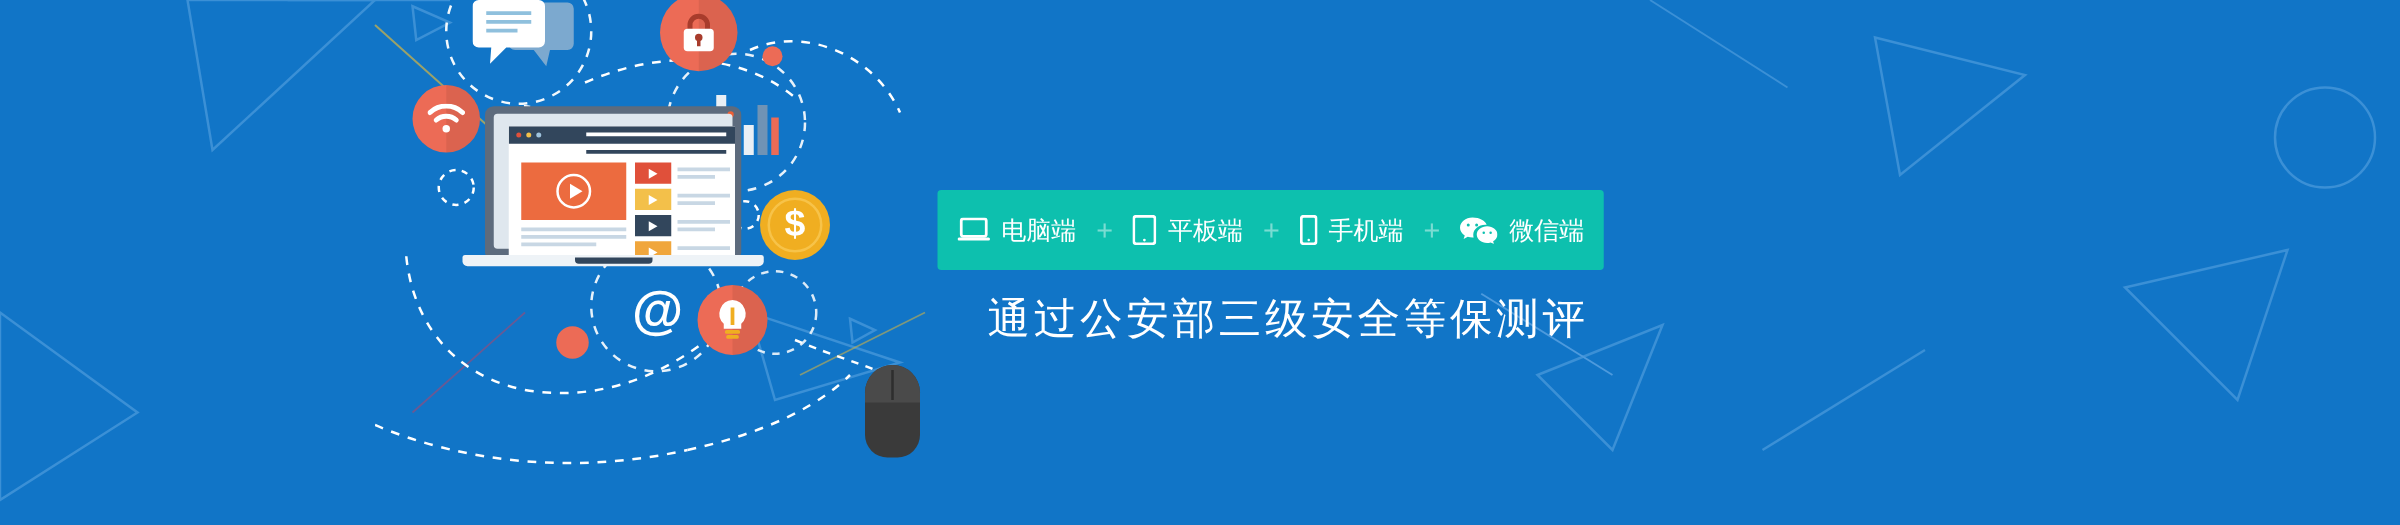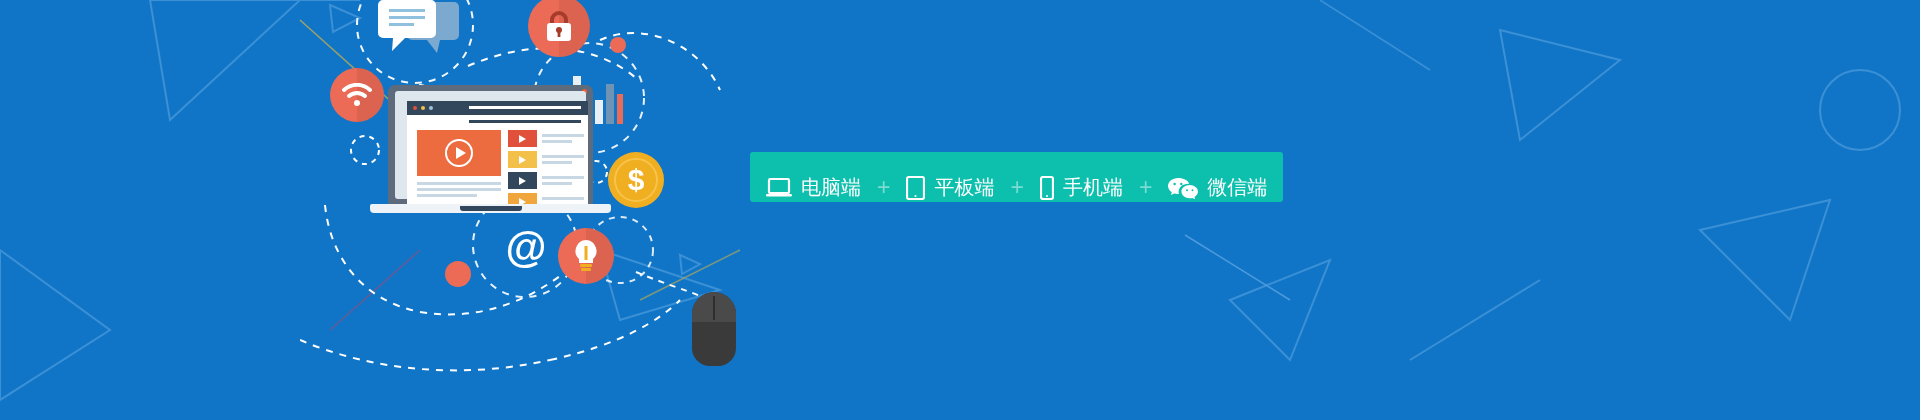"电脑端" .pill { align-items: flex-end -> center; padding: 1px 16px -> 8px 16px }
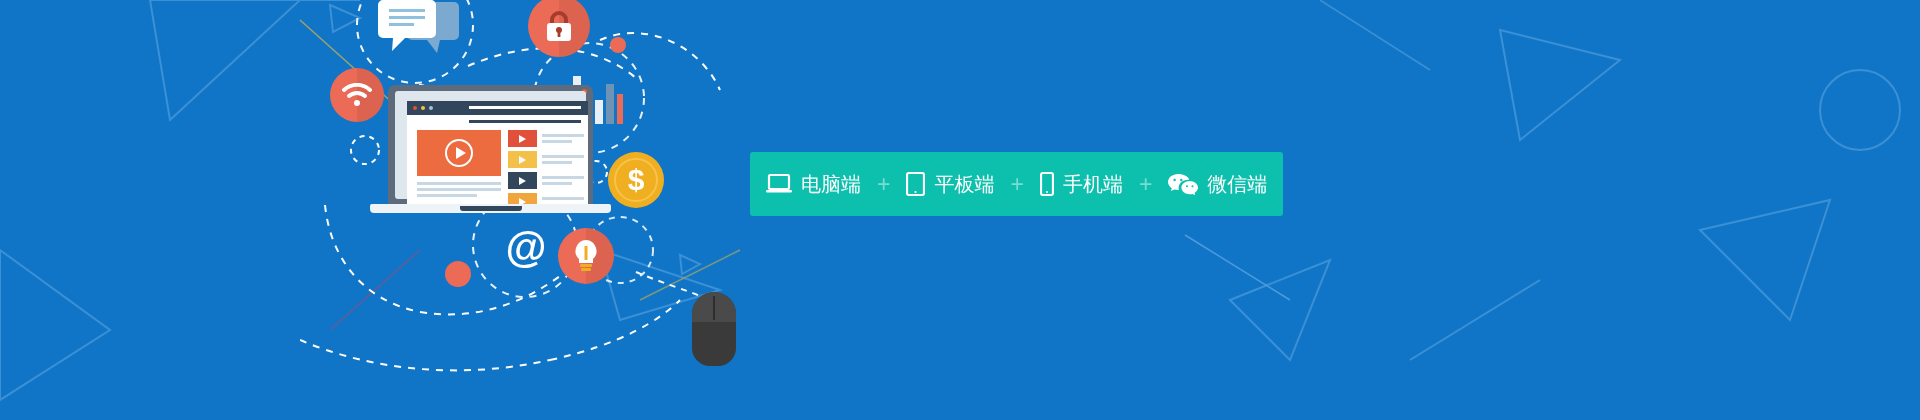"通过公安部三级安全等保测评" div.subtitle { html: none -> <div>通过公安部三级安全等保测评</div> }
